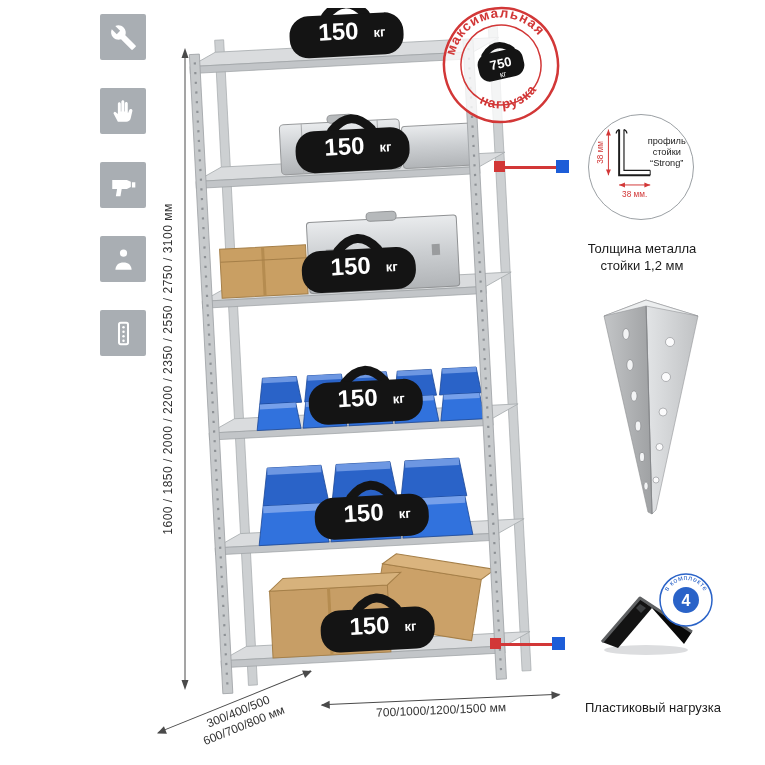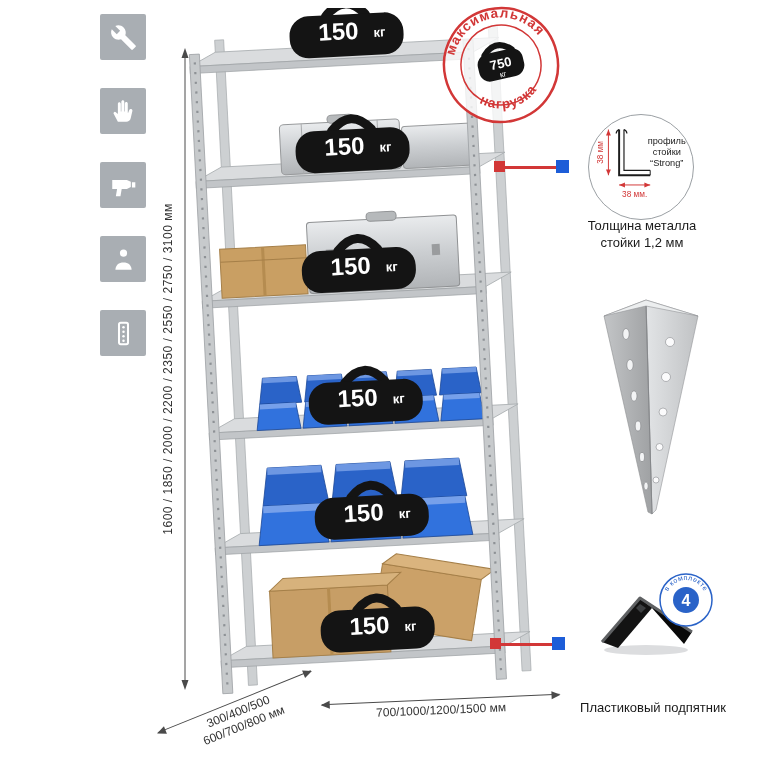"Толщина металла стойки 1,2 мм" div.abs { top: 218px -> 241px }
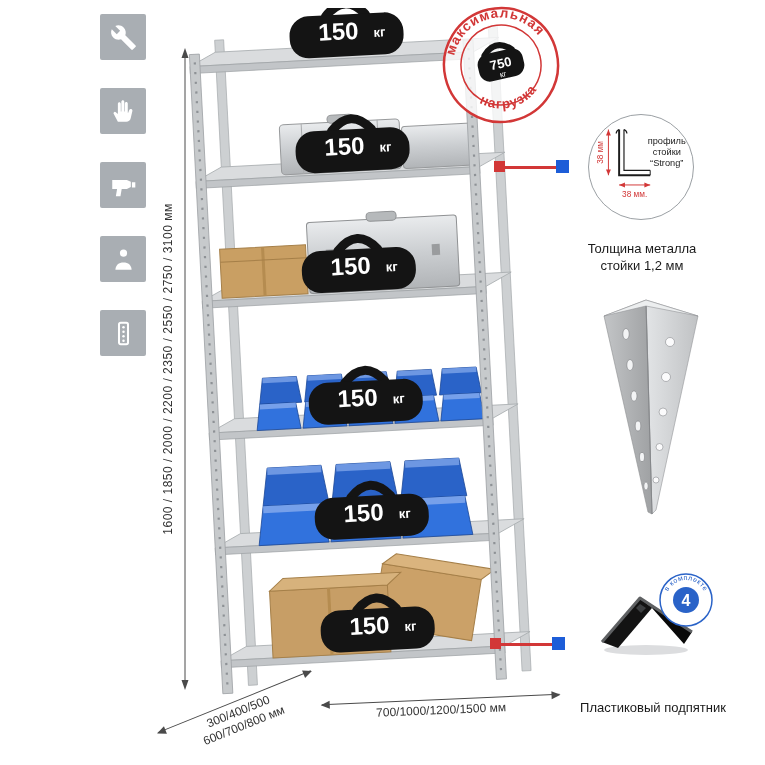"Пластиковый подпятник" div.abs { text: подпятник -> нагрузка }
